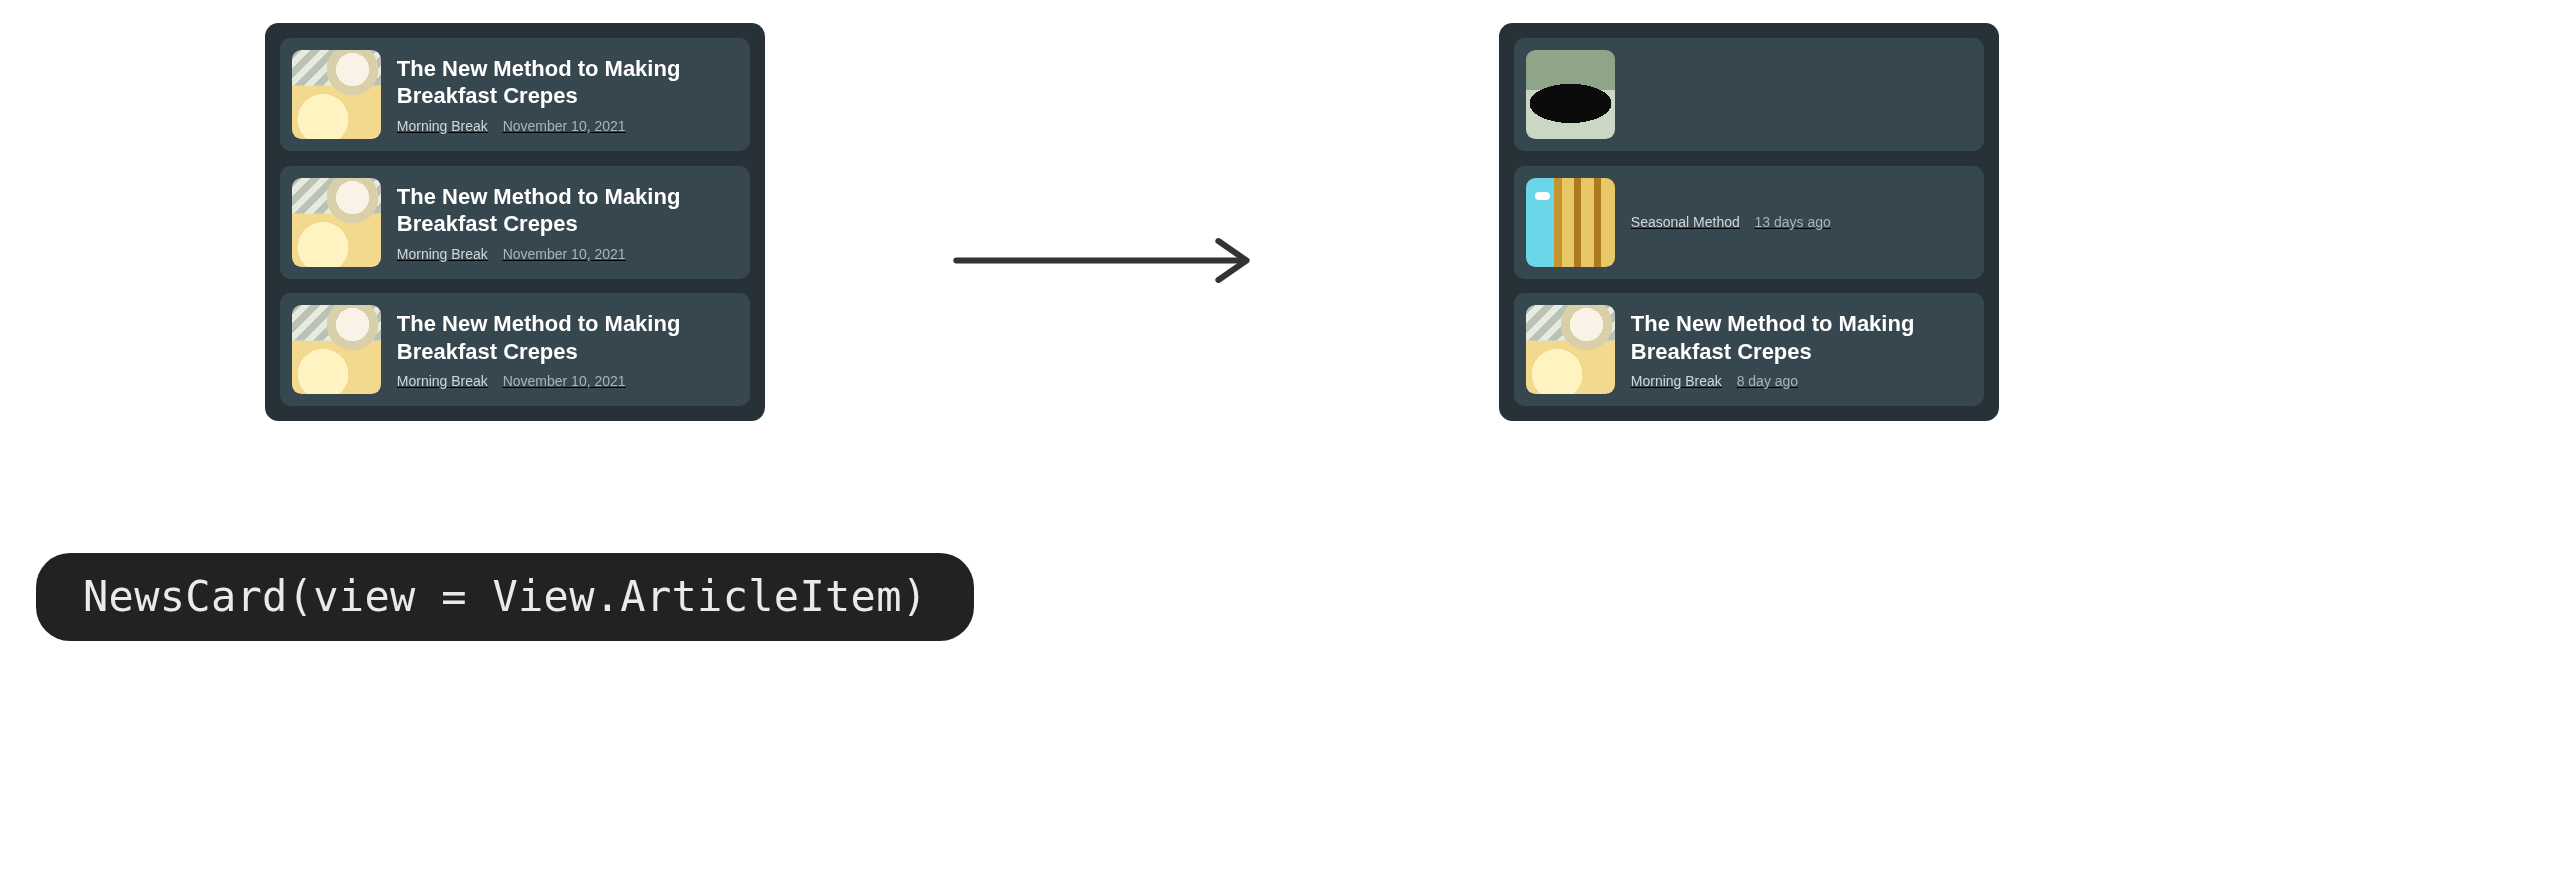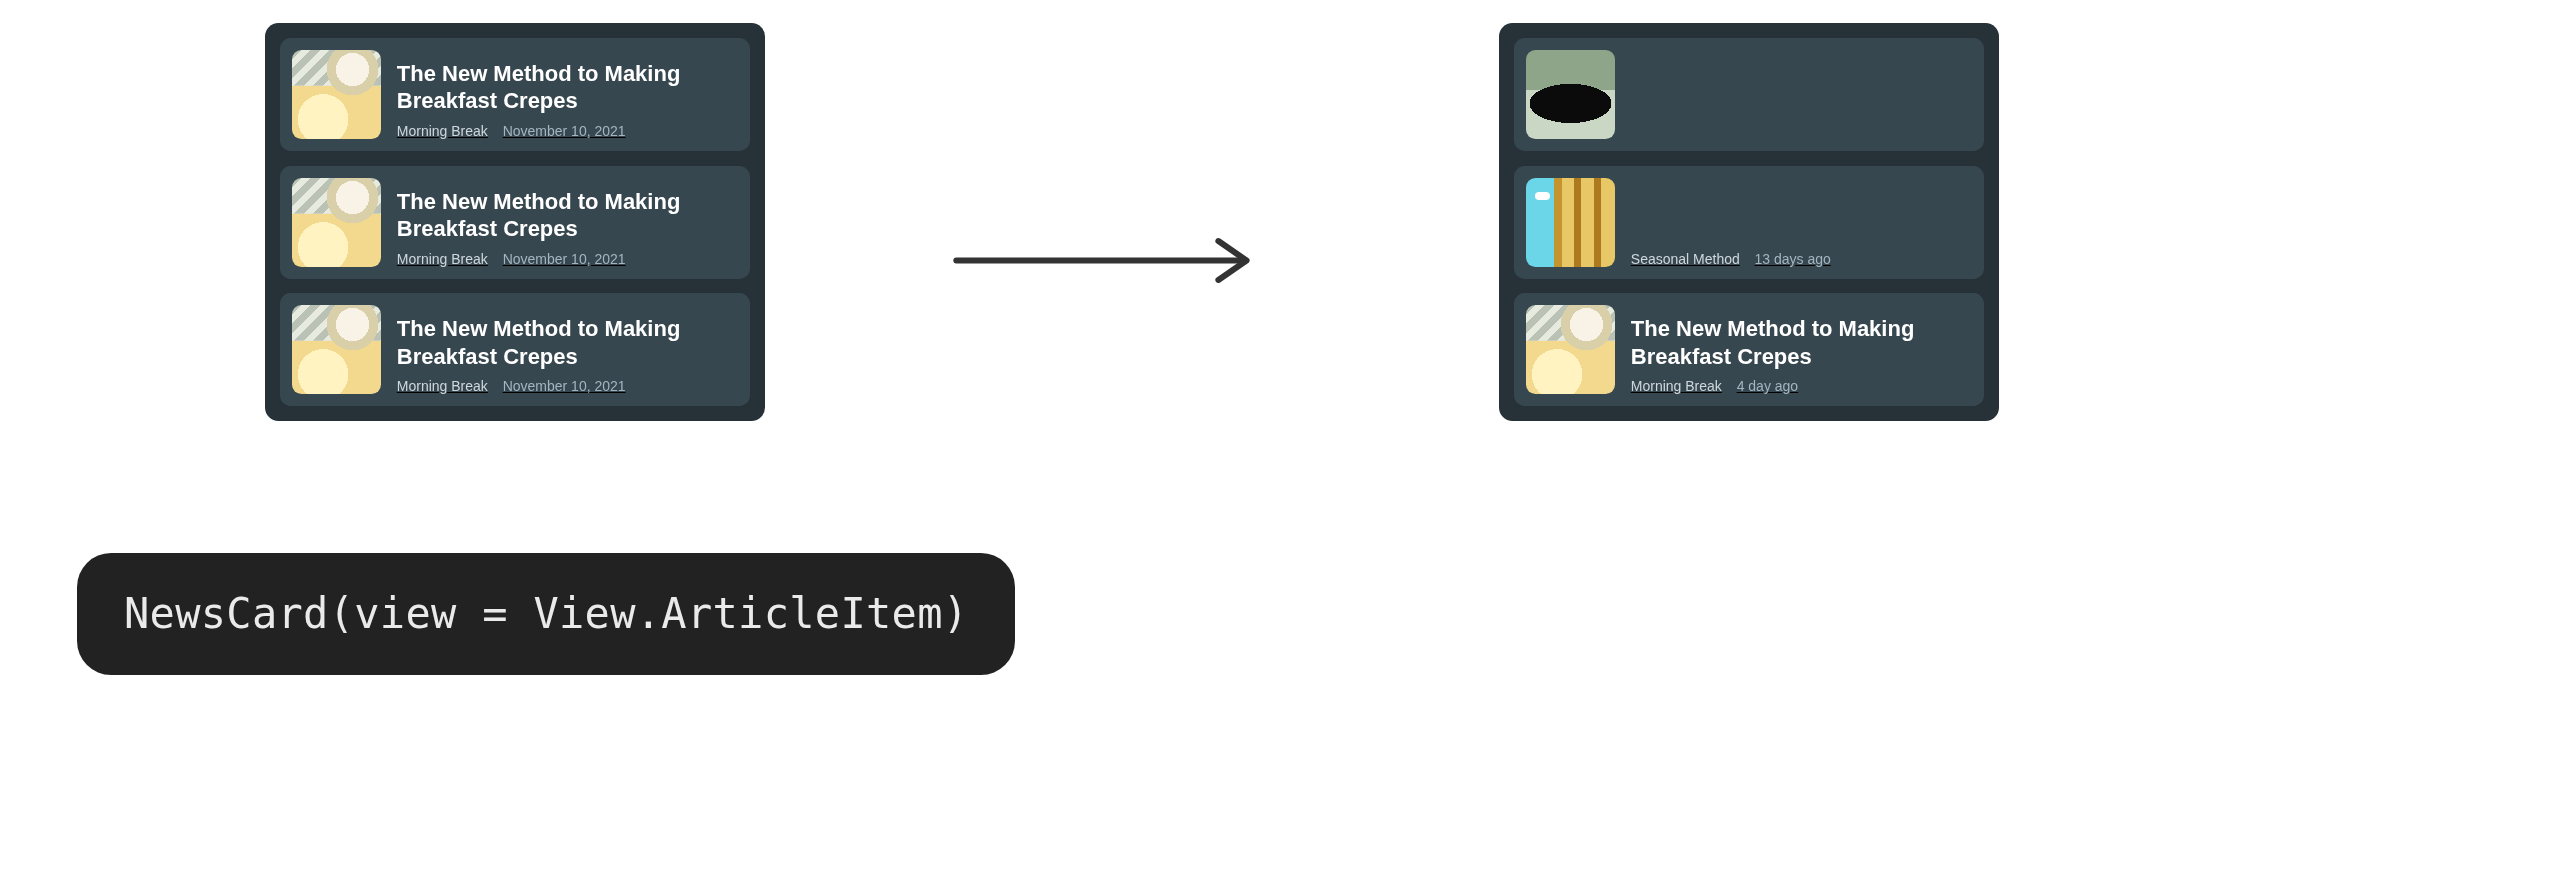"The New Method to Making" .news-card { align-items: flex-end -> center }
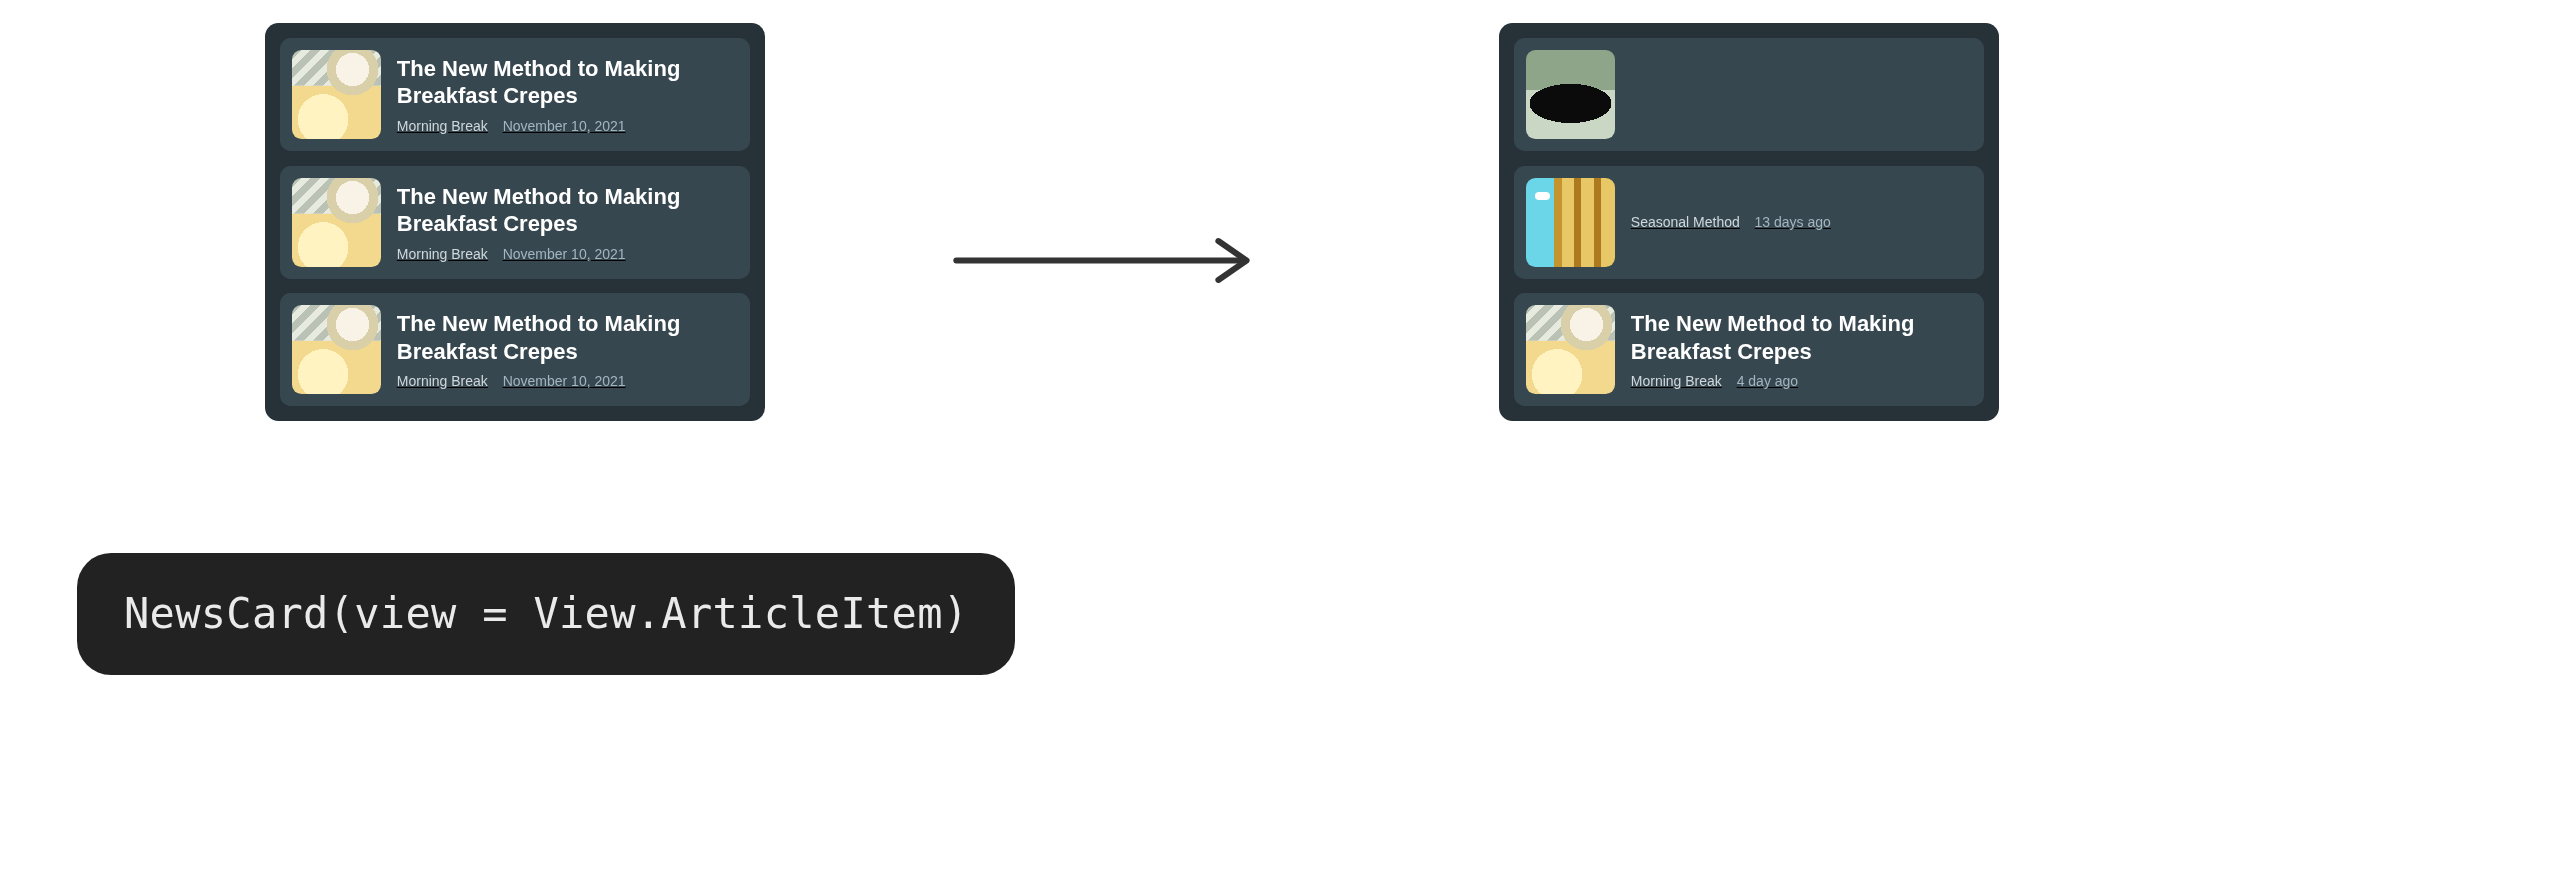"4 day ago" span.news-date { text: 4 -> 8 }
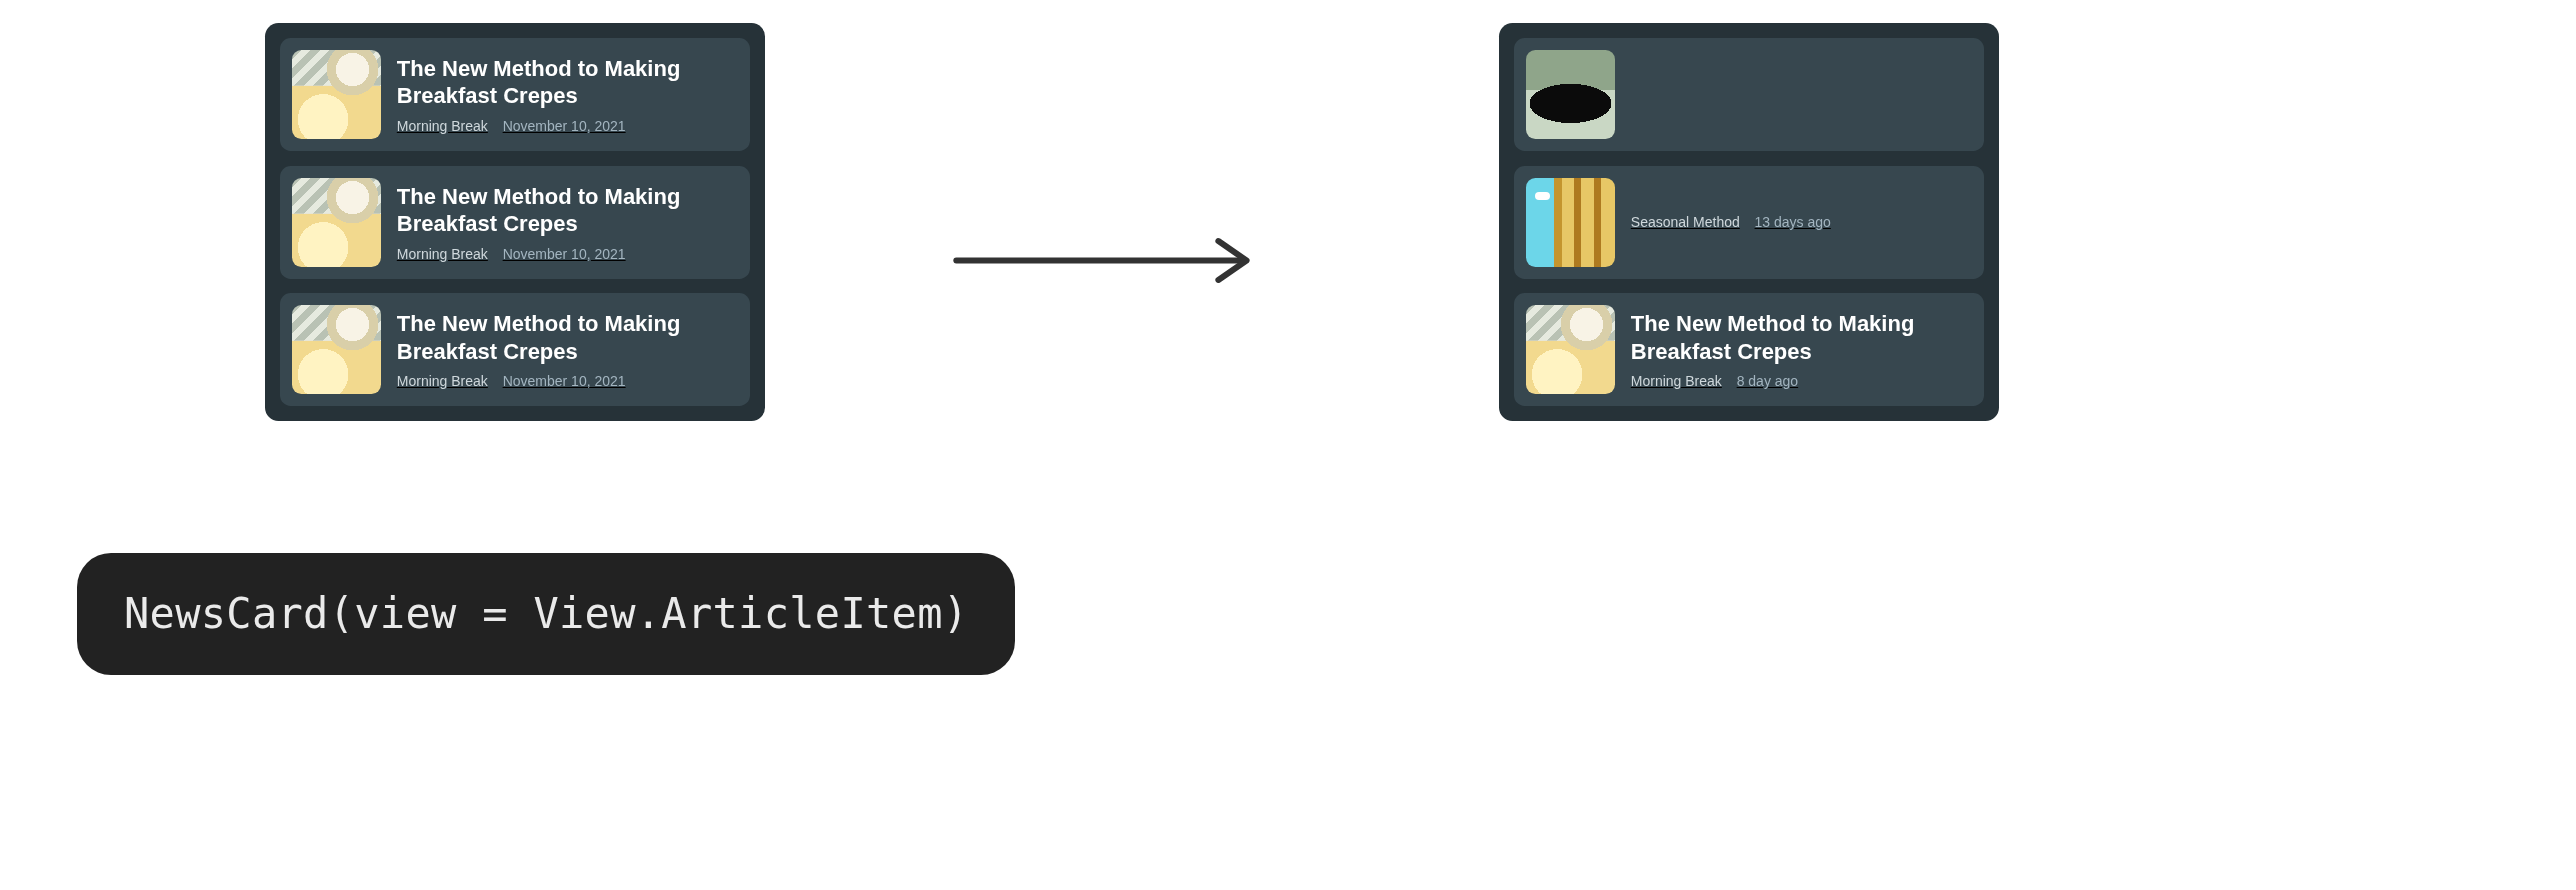"NewsCard(view = View.ArticleItem)" .code-left { margin-left: 41px -> none; padding: 32px 47px -> 15px 47px }
